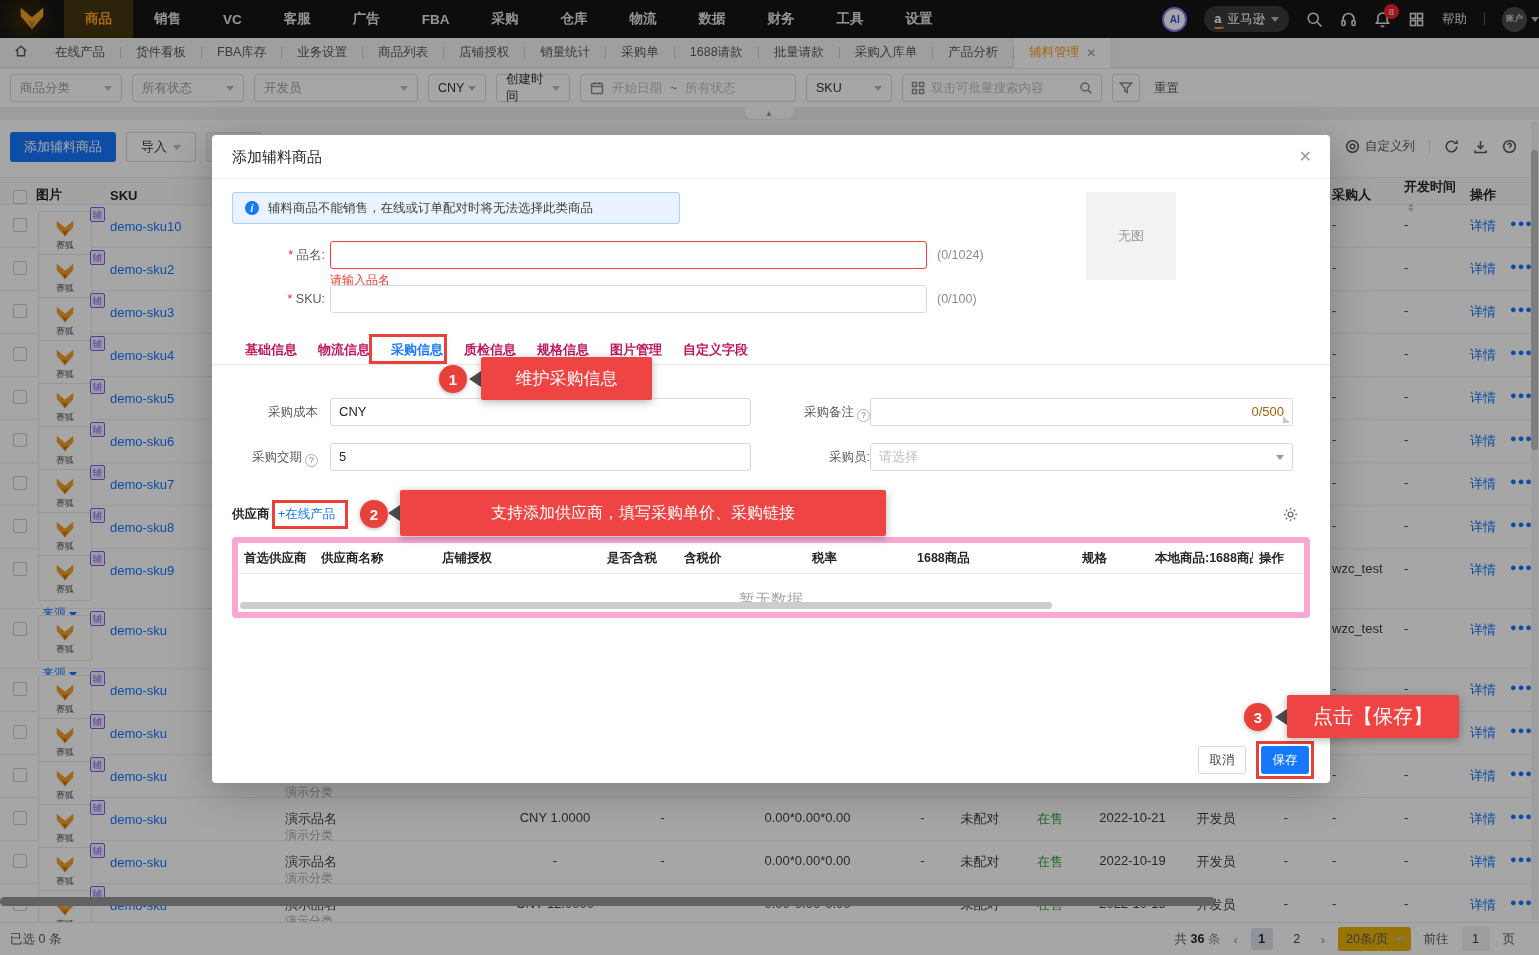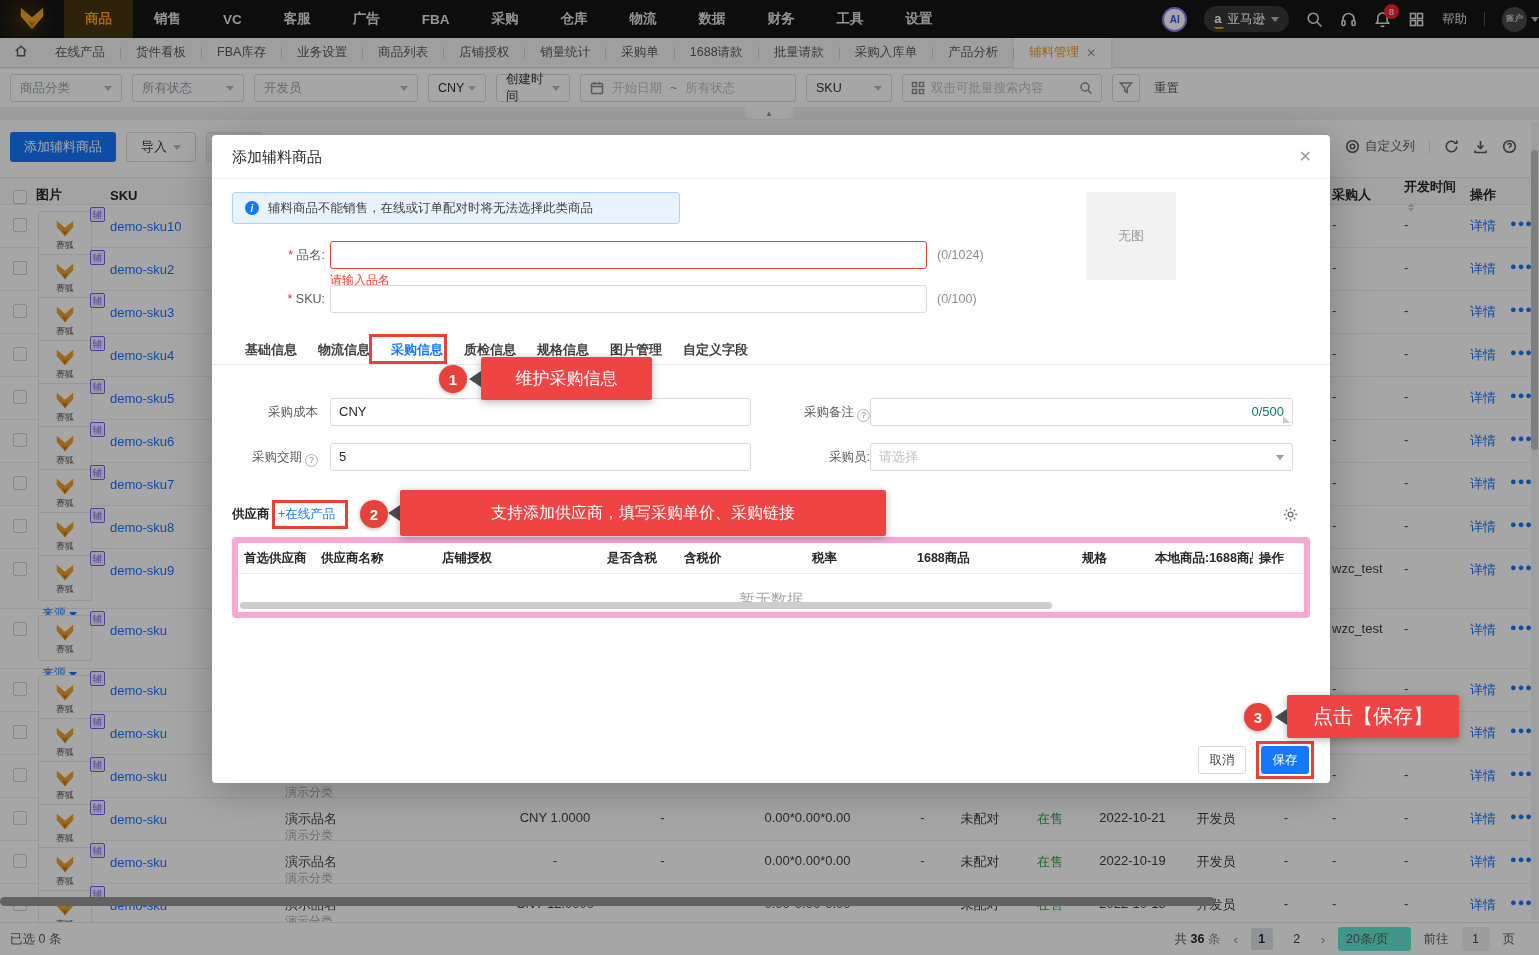"基础信息" .m-tab { color: #404040 -> #be185d }
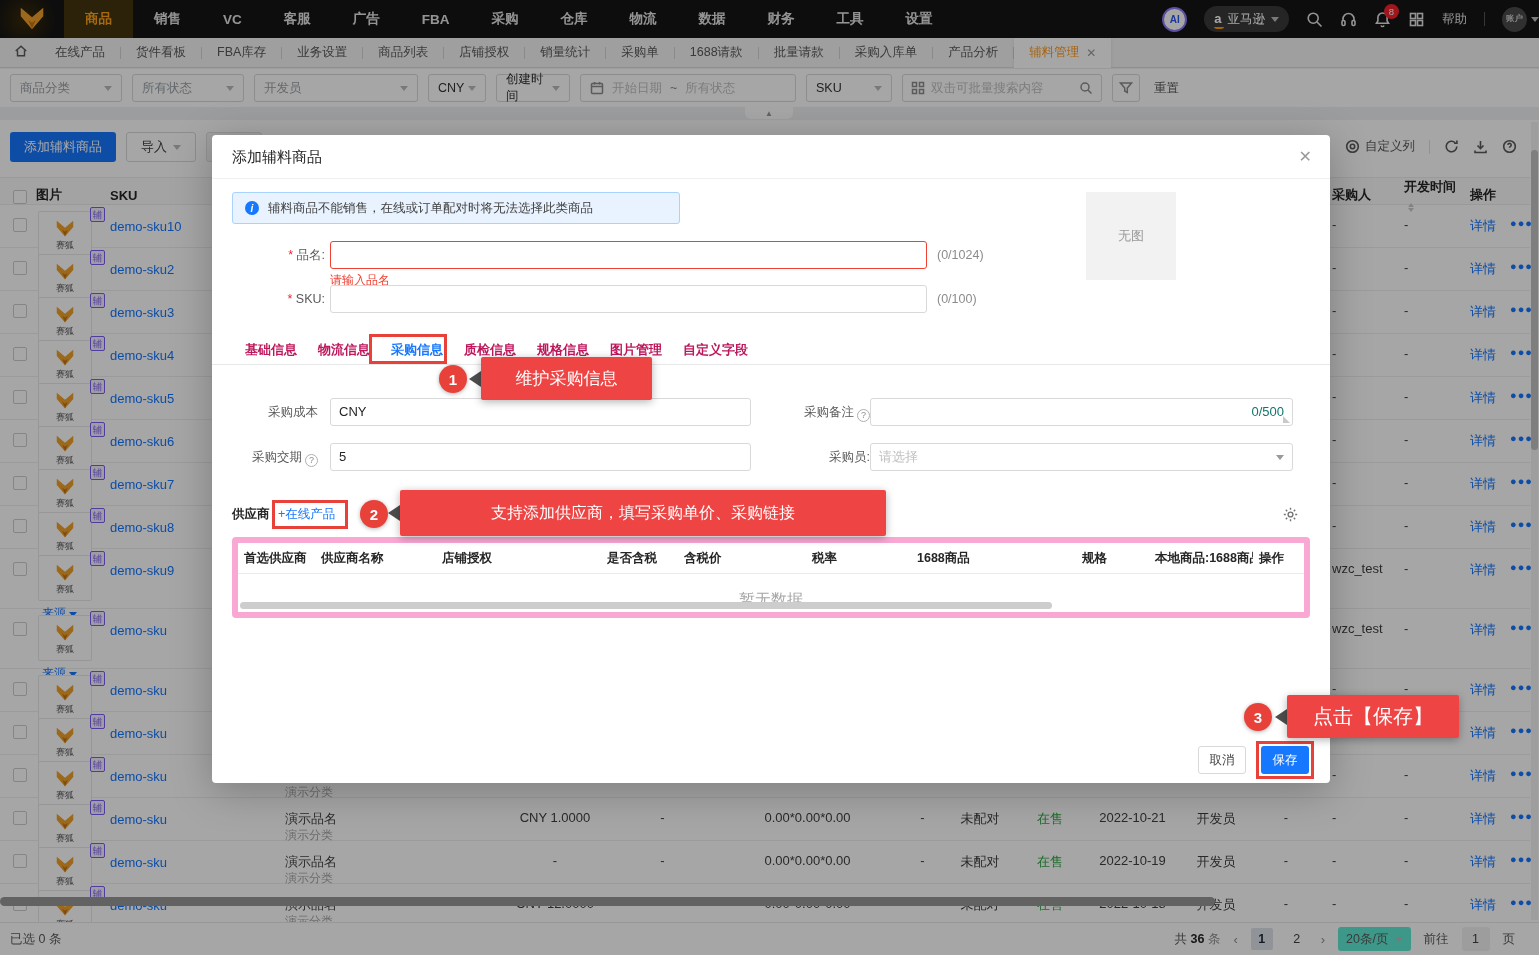"0/500" .note-counter { color: #0f766e -> #a16207 }
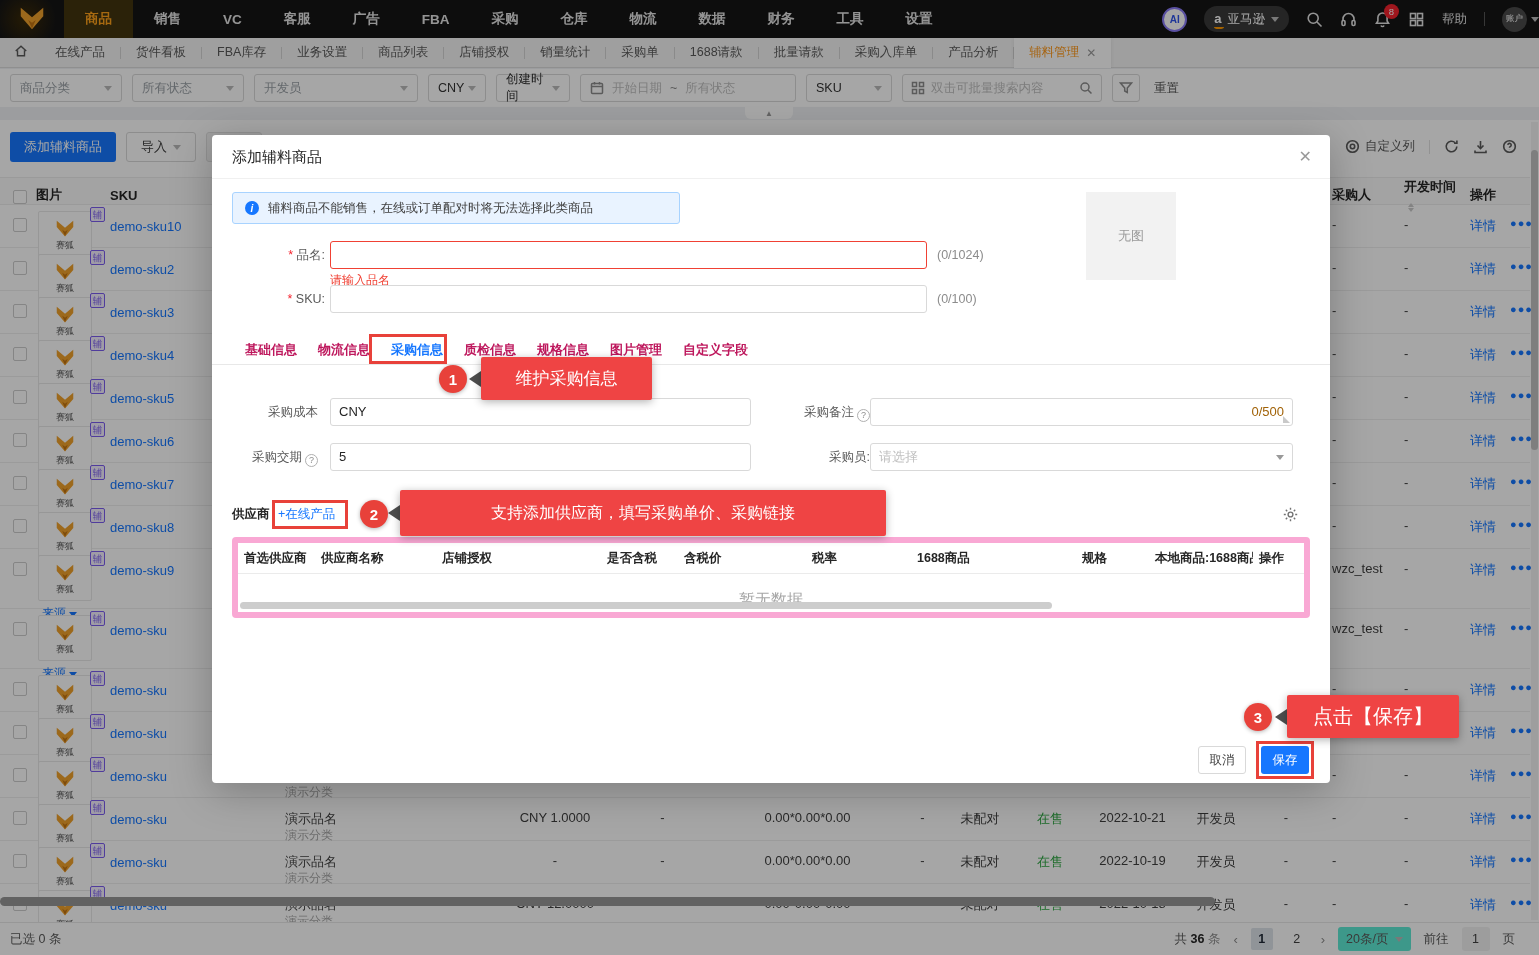"20条/页" .pg-size { background: #5eead4 -> #eab308 }
